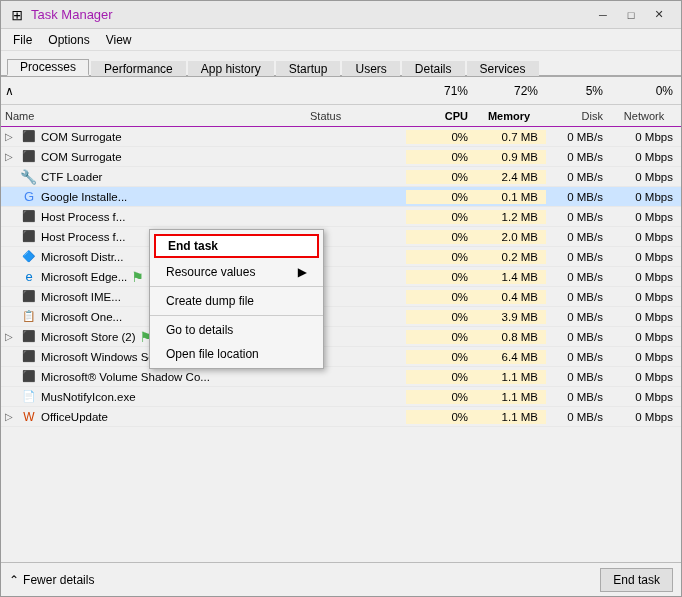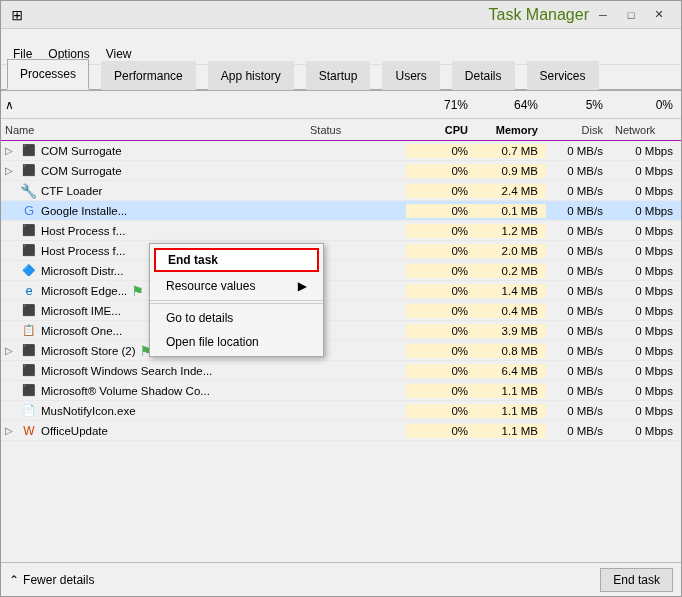"Task Manager" .title-bar-text { color: #4d7c0f -> #a21caf; font-size: 16px -> 13px; text-align: right -> none }
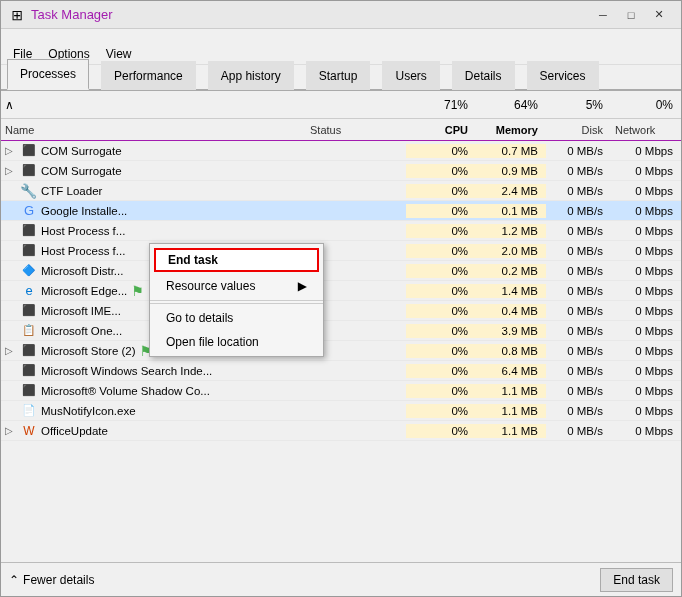"File" .menu-bar { margin-top: 14px -> none }
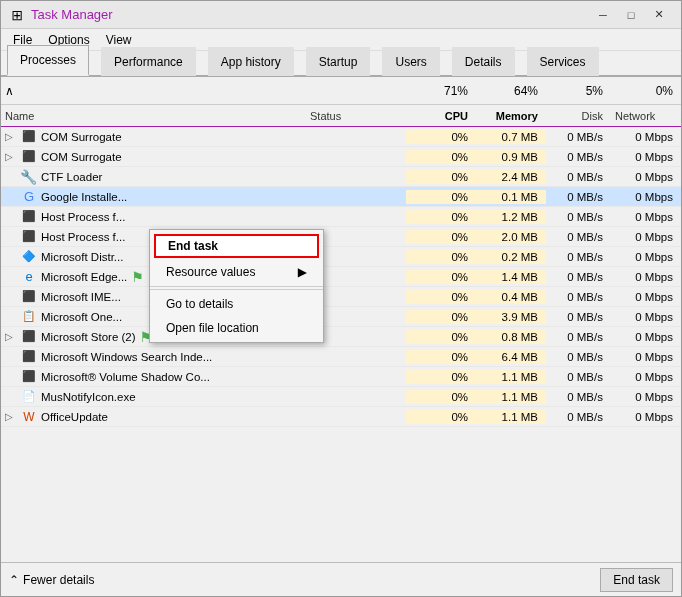"Processes" .tab { margin-right: 12px -> 2px; padding: 7px 12px -> 0 12px }
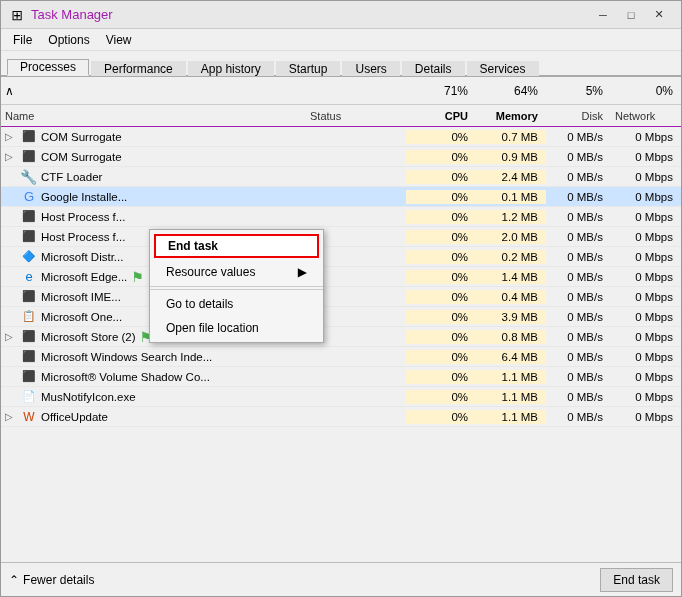"64%" div.sort-cell { text: 64% -> 72% }
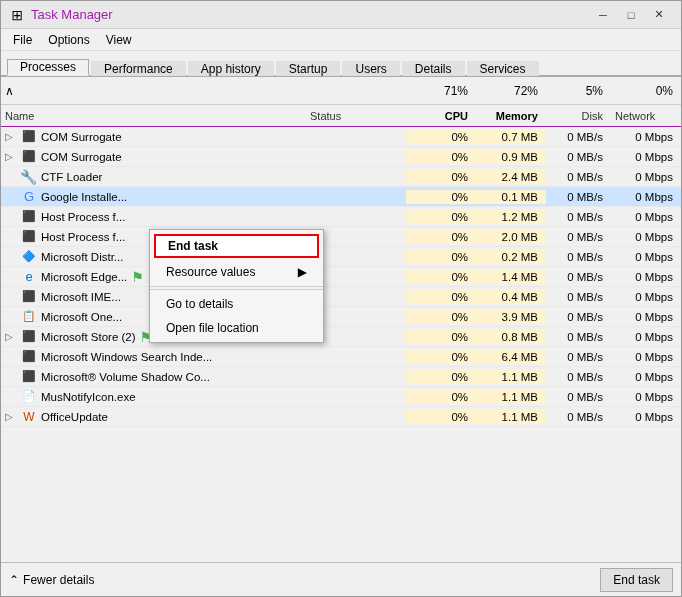"Memory" .header-cell.mem-col { text-align: right -> center }
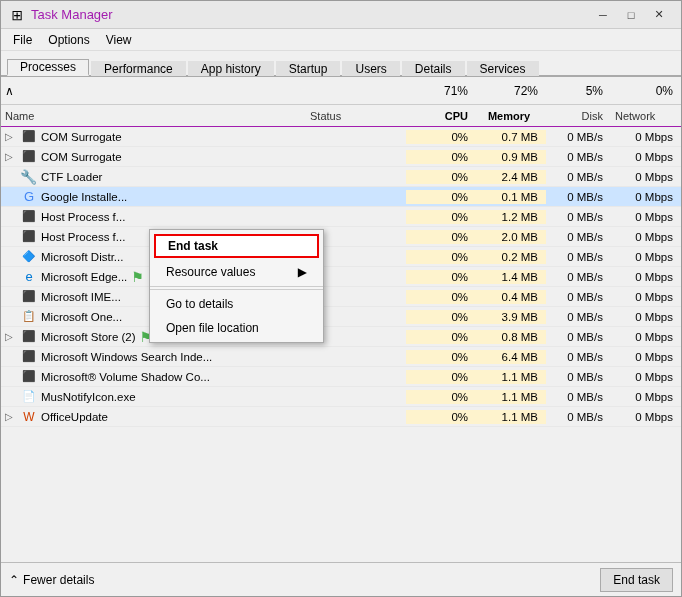"Network" .header-cell.net-col { text-align: left -> center }
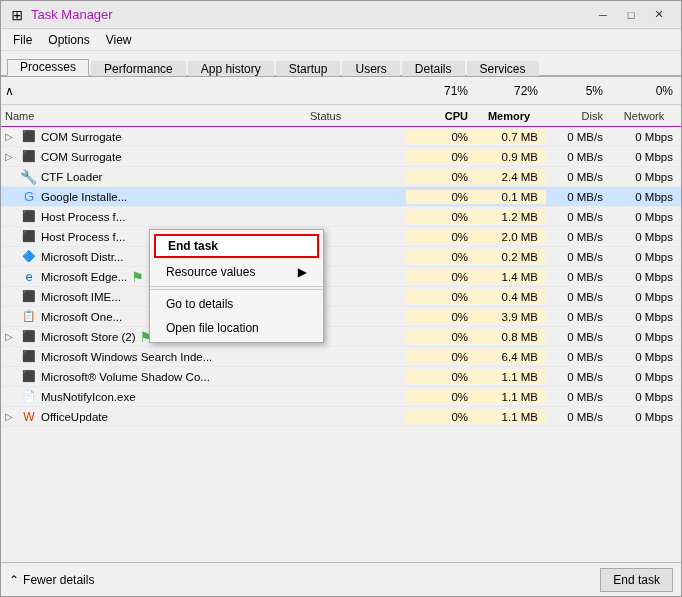"Create dump file" div.ctx-item { html: none -> <div>Create dump file</div> }
